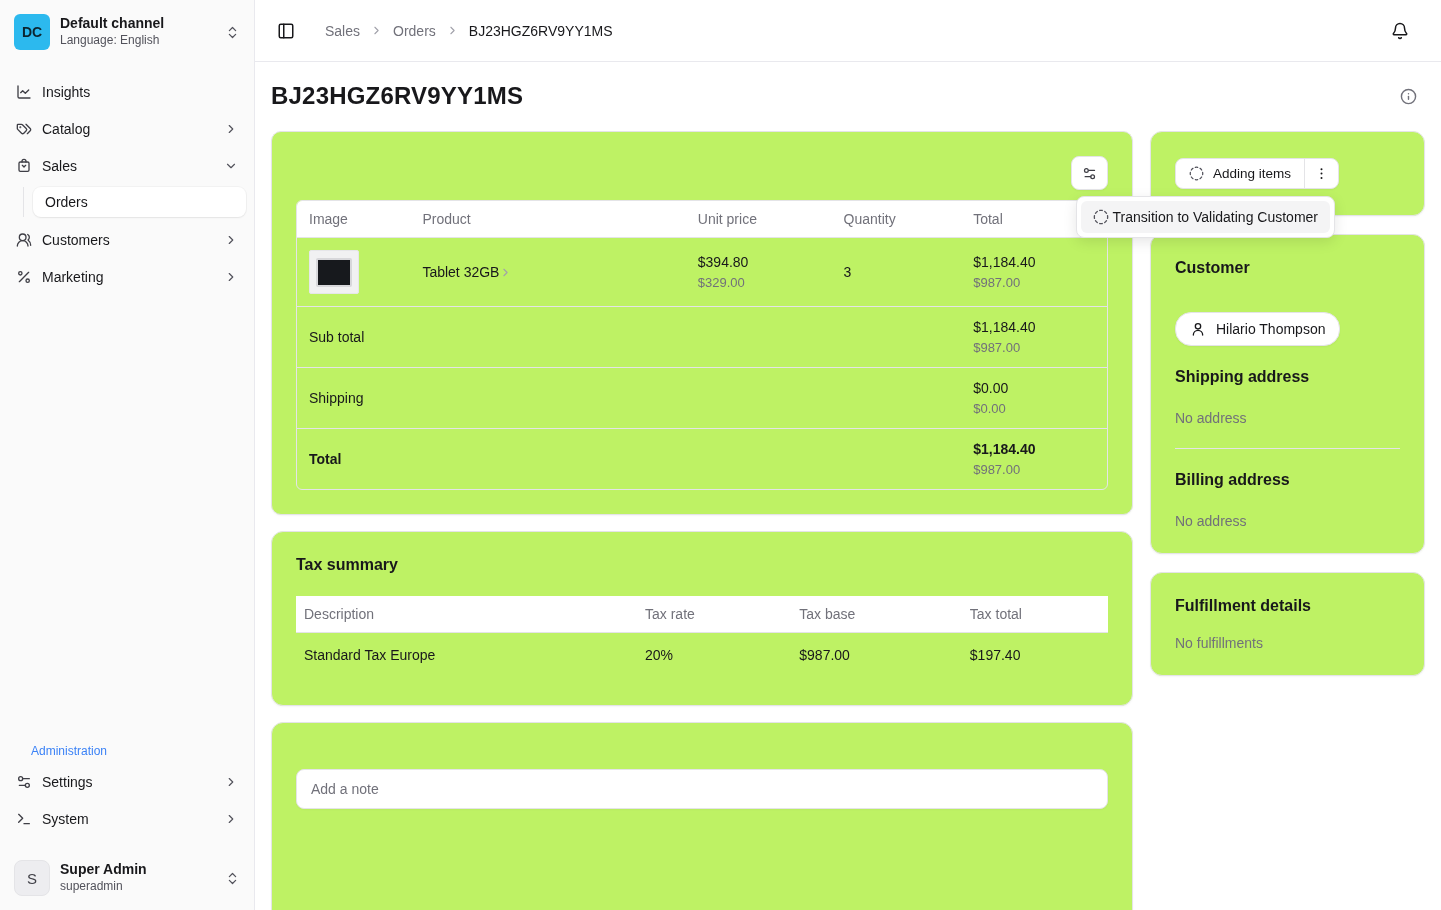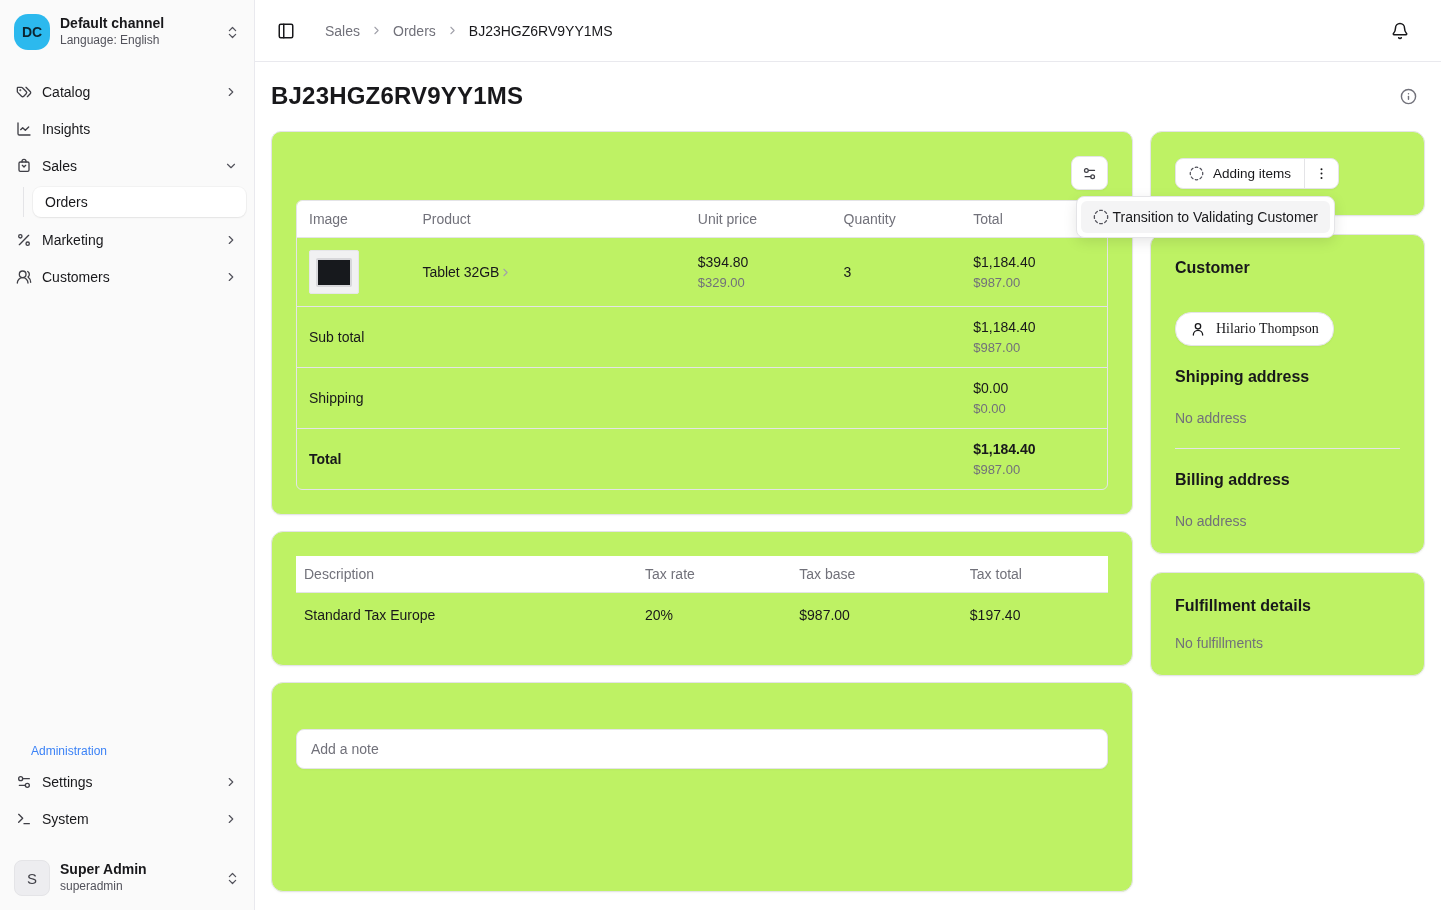"DC" .avatar-sq { border-radius: 14px -> 6px }
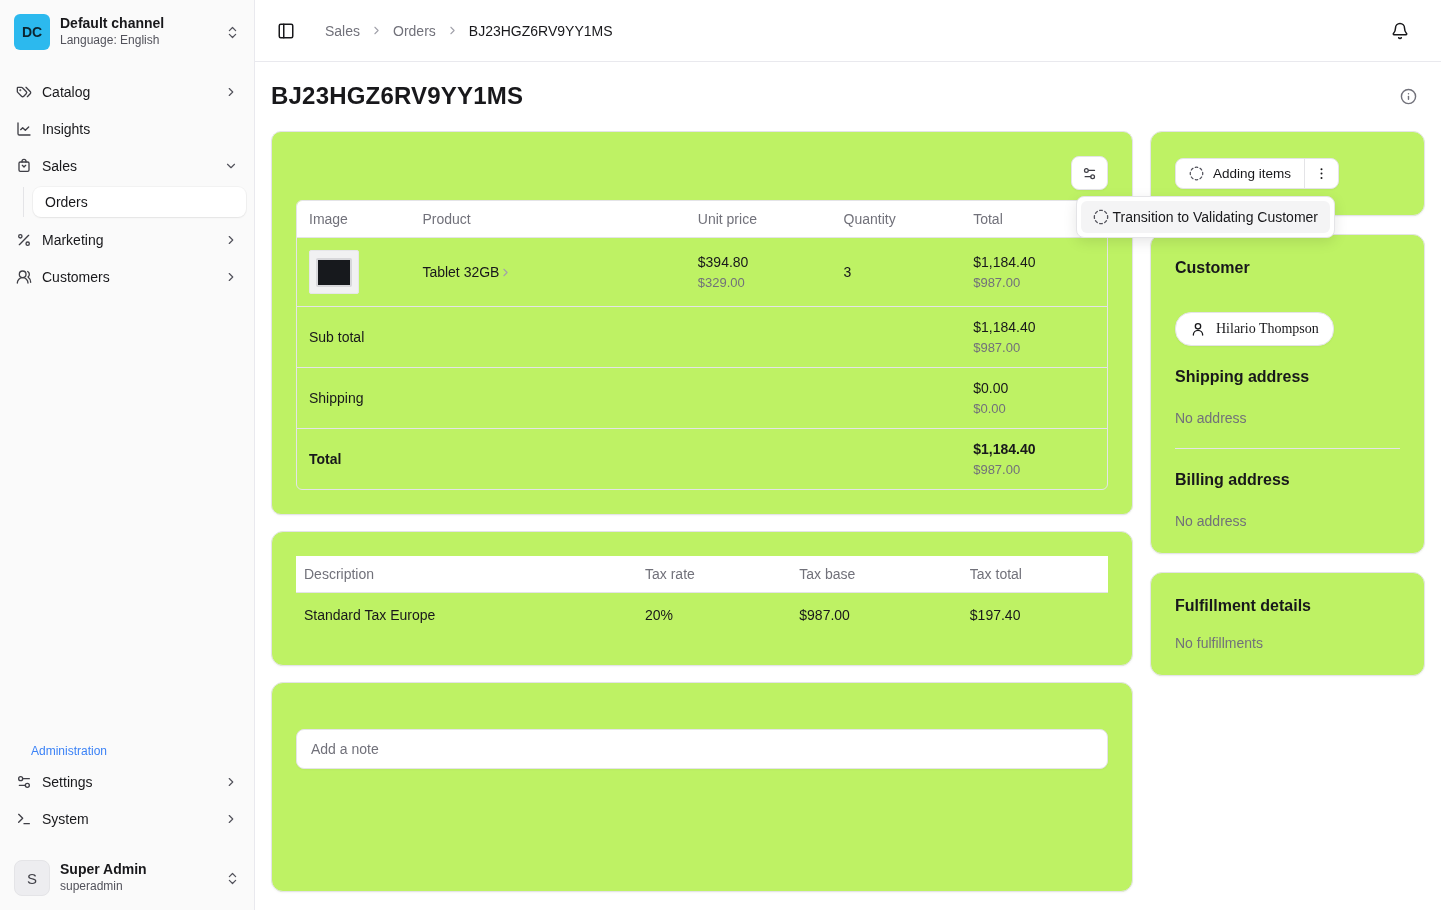"Catalog" div.nav-item { order: before "Insights" -> after "Insights" }
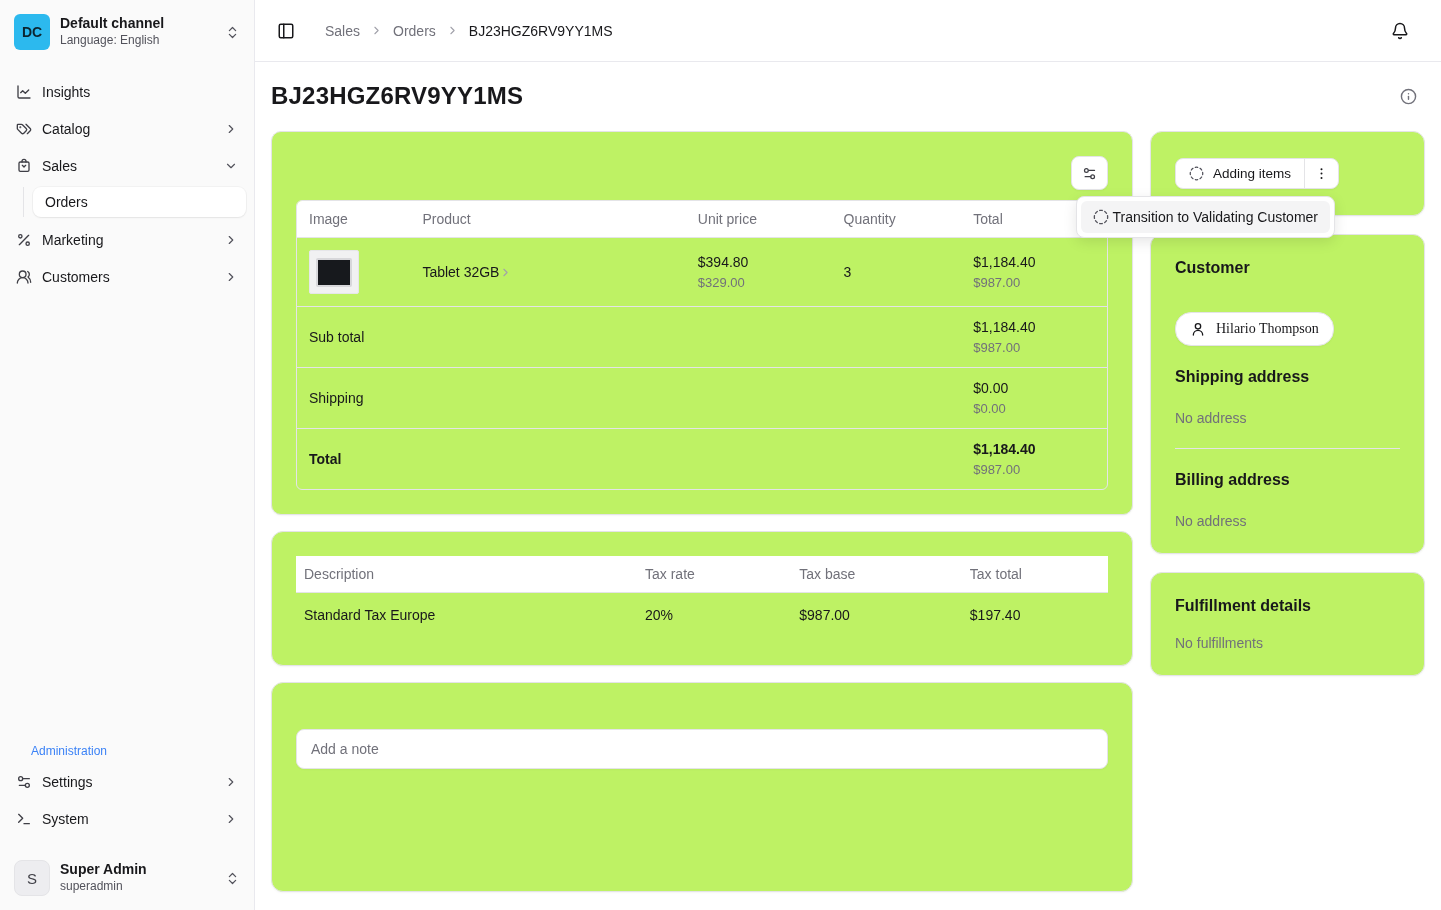"Marketing" div.nav-item { order: before "Customers" -> after "Customers" }
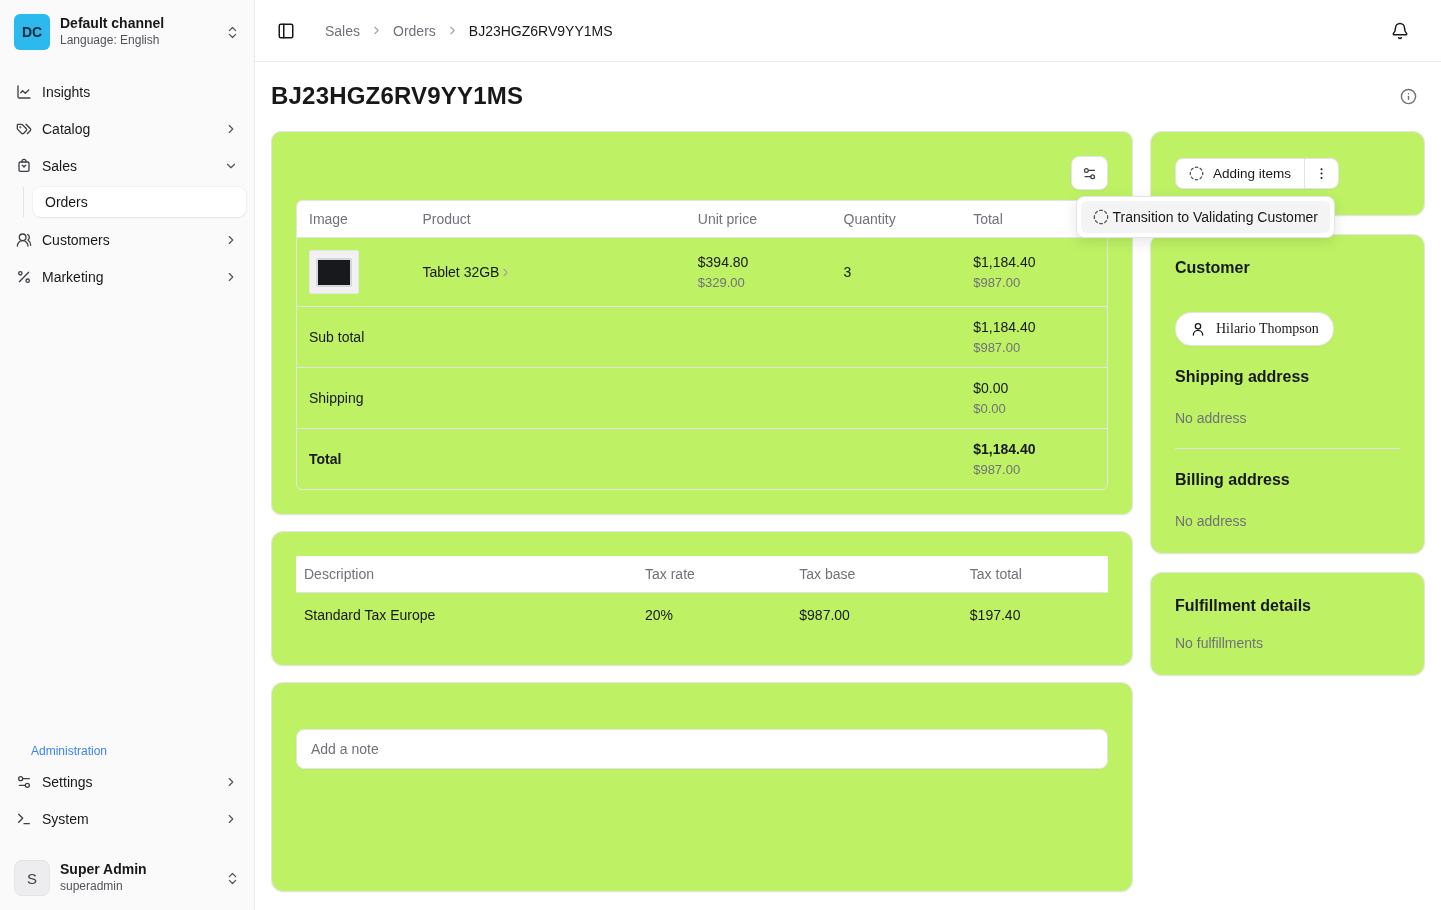"Hilario Thompson" .customer-btn { font-family: Liberation Serif, serif -> Liberation Sans, sans-serif }
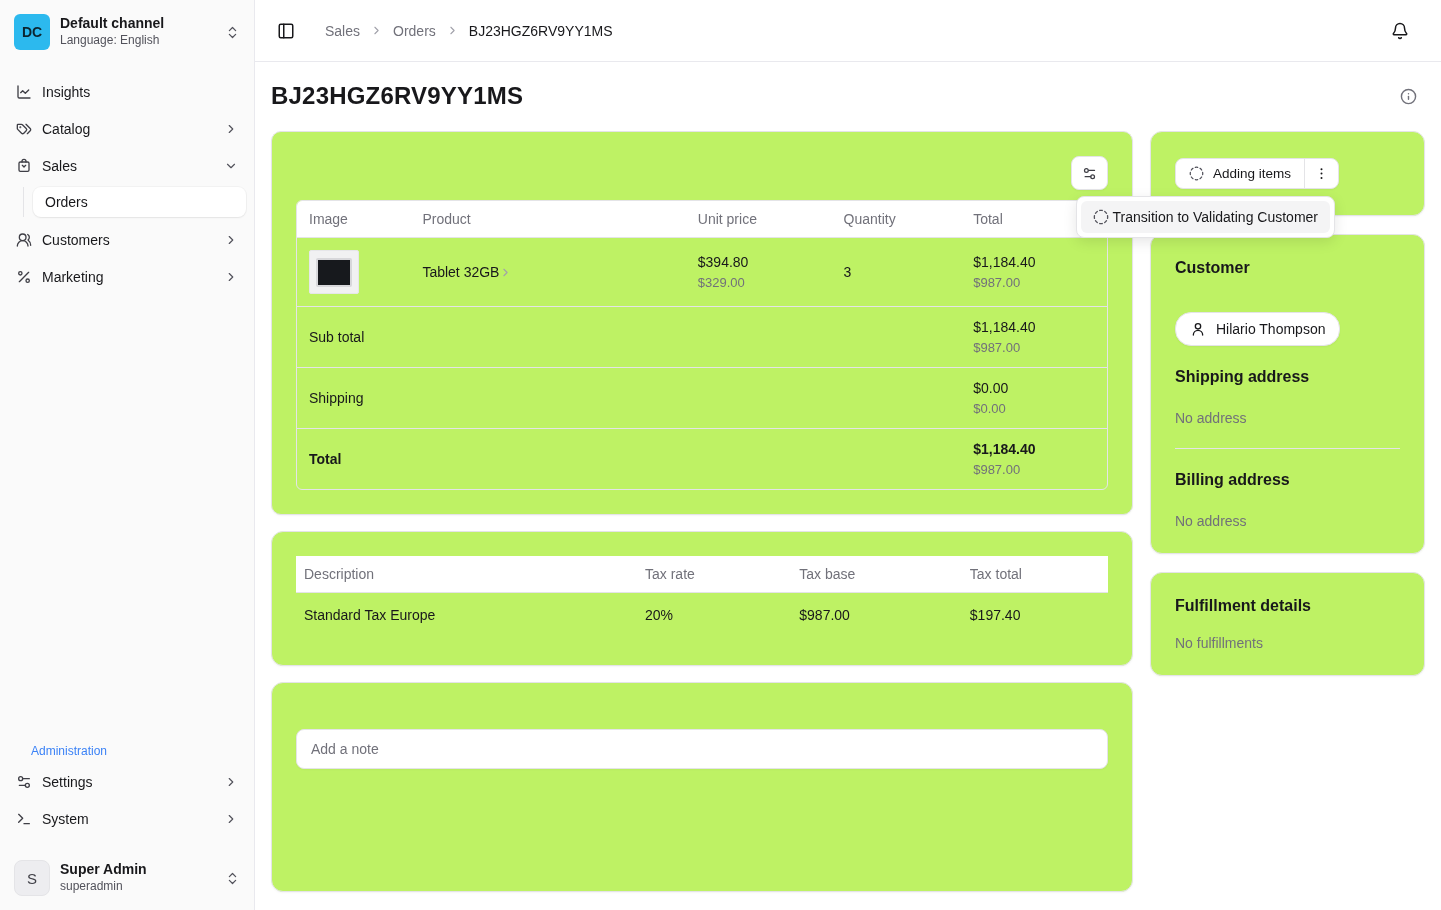"Tax summary" h2.card-title { html: none -> <h2>Tax summary</h2> }
